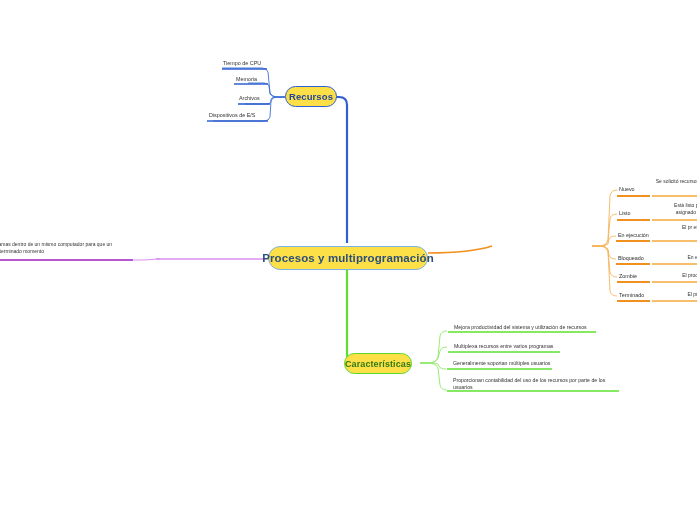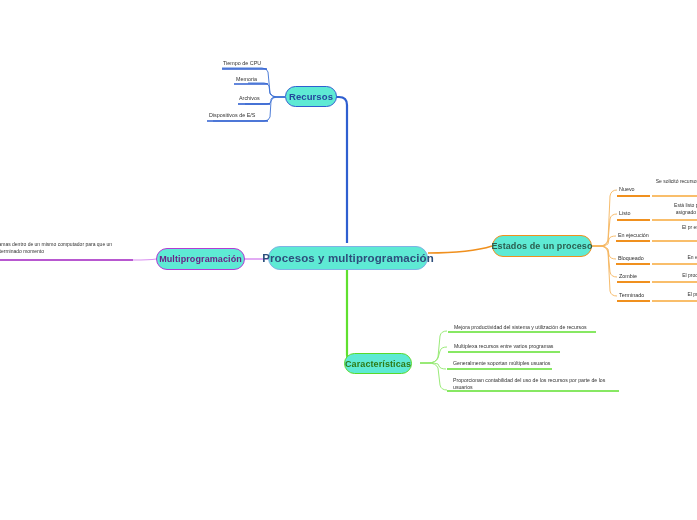"Recursos" .node { background: #5eead4 -> #fde047 }
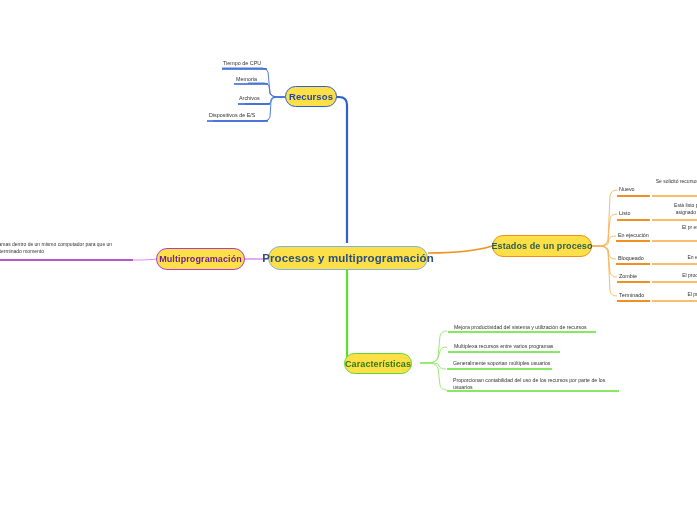"Estados de un proceso" div.node { html: <div> <span>Estados de un proceso</span> </div> -> none }
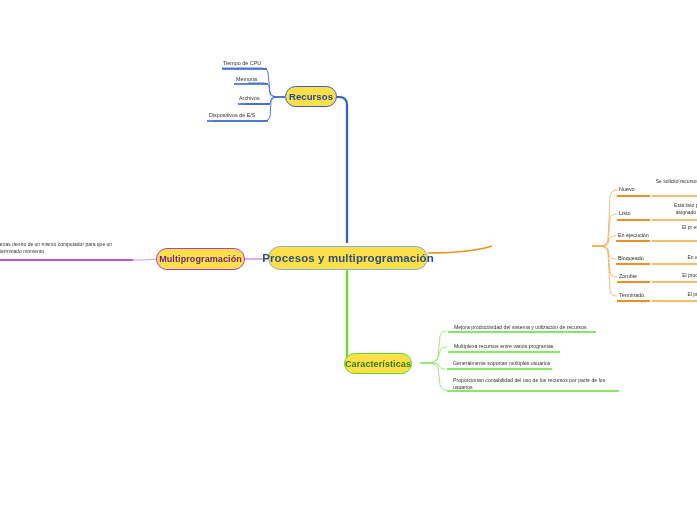"Multiprogramación" div.node { html: <div> <span>Multiprogramación</span> </div> -> none }
